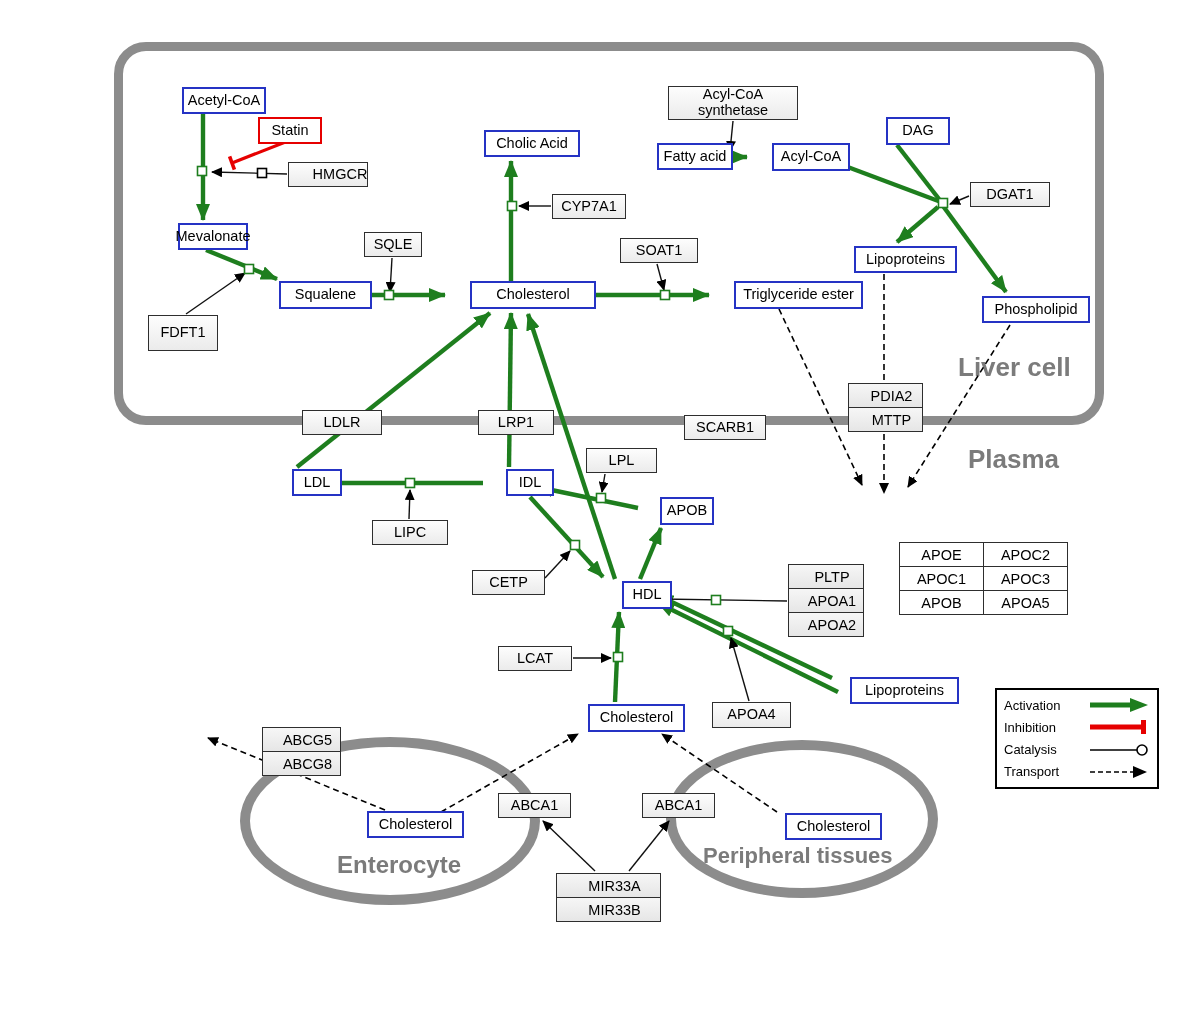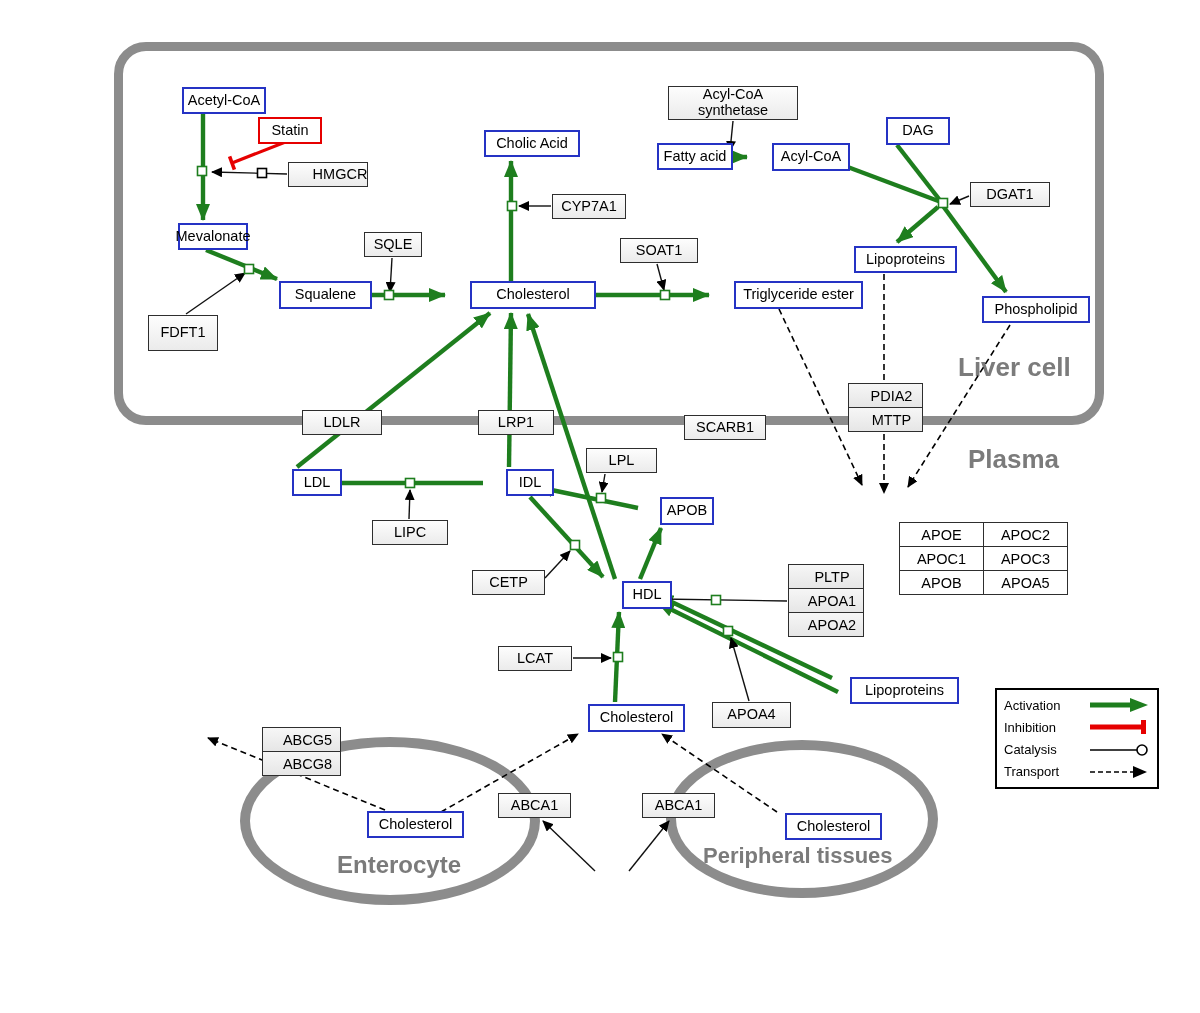"APOE" div.apo-table { top: 523px -> 543px }
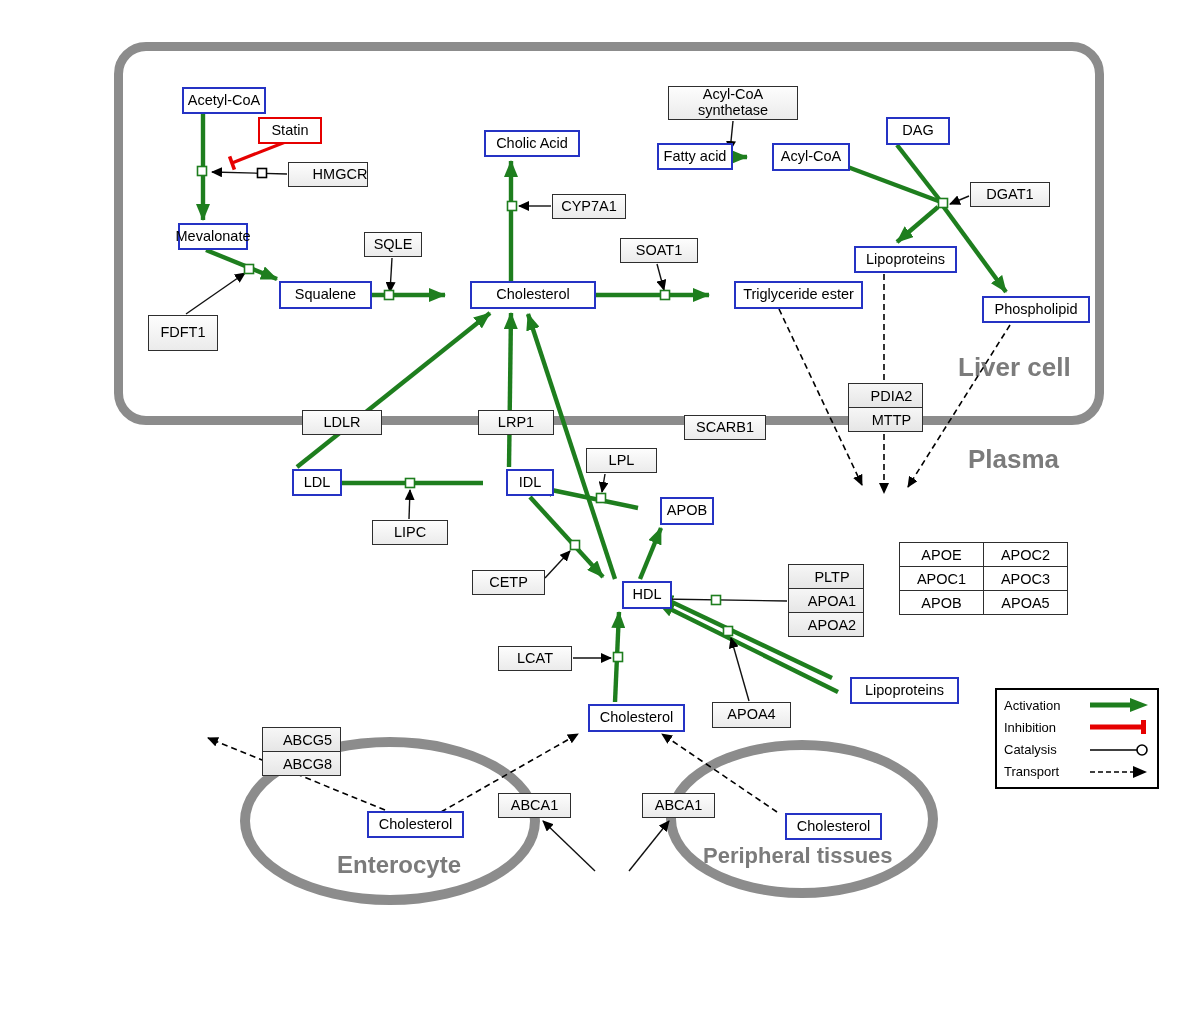"MIR33A" div.stack { html: none -> <div> <div>MIR33A</div> <div>MIR33B</div> </div> }
